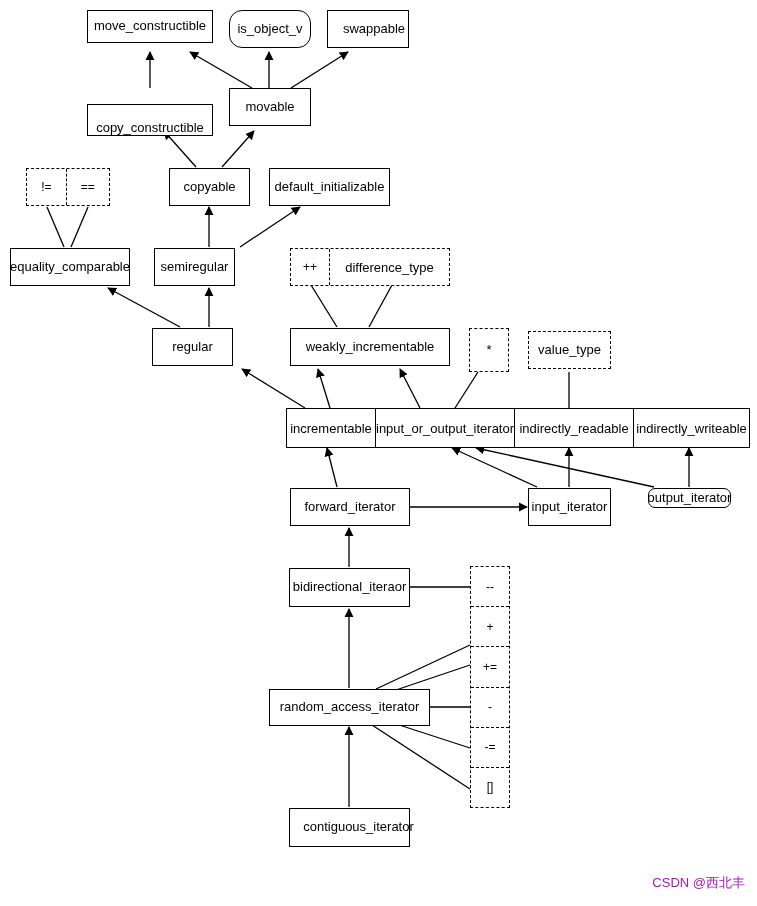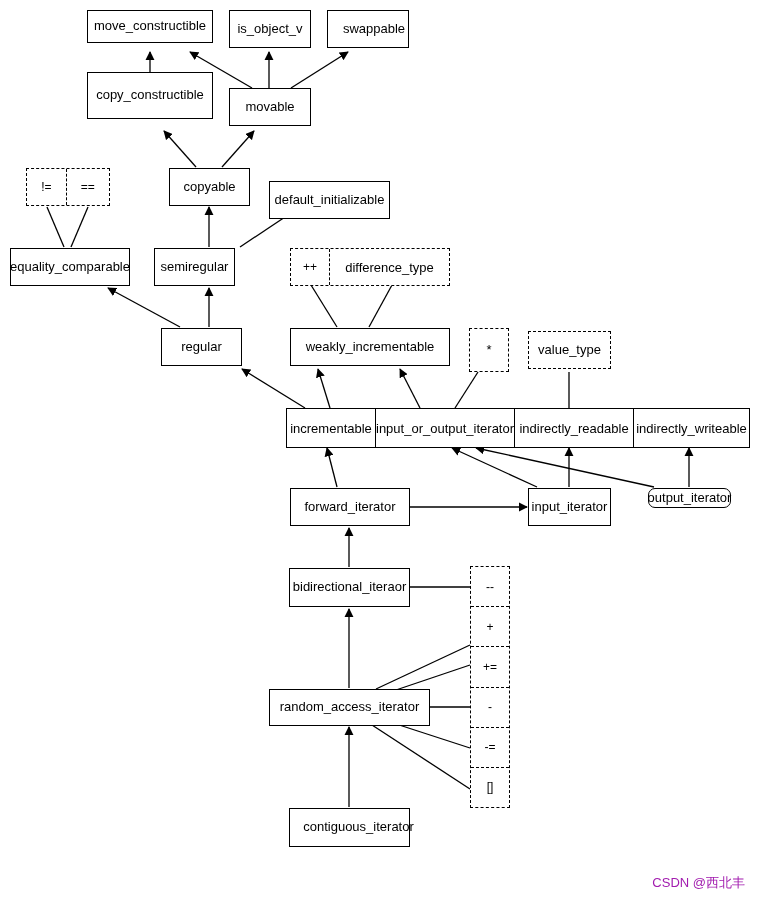"is_object_v" div.node { border-radius: none -> 13px }
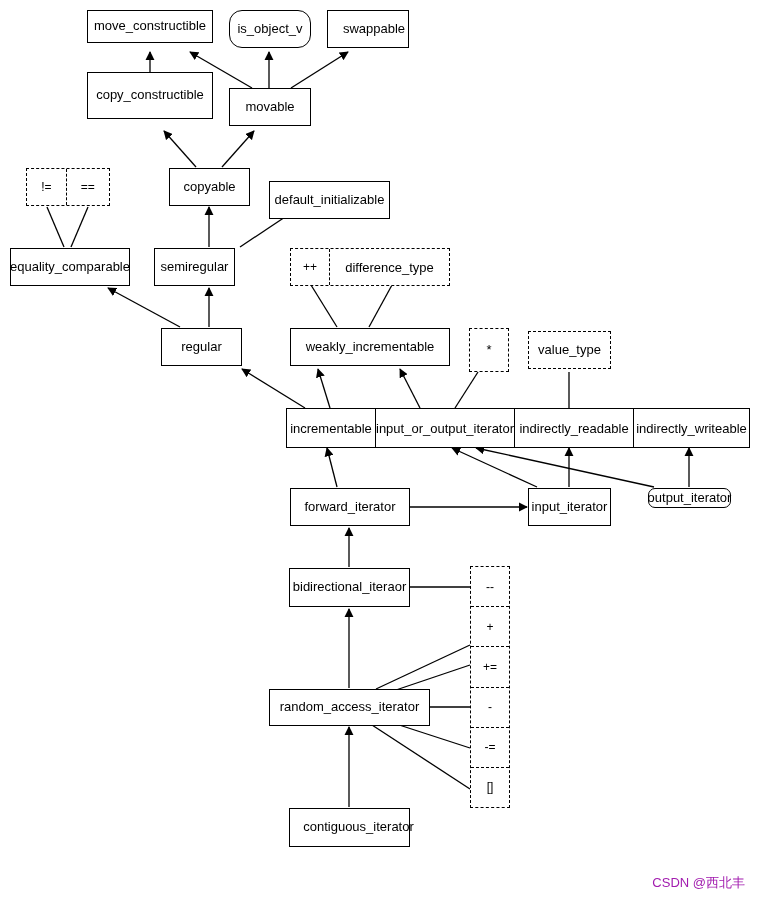"copy_constructible" div.node { align-items: none -> flex-end; height: 47px -> 32px; top: 72px -> 104px }
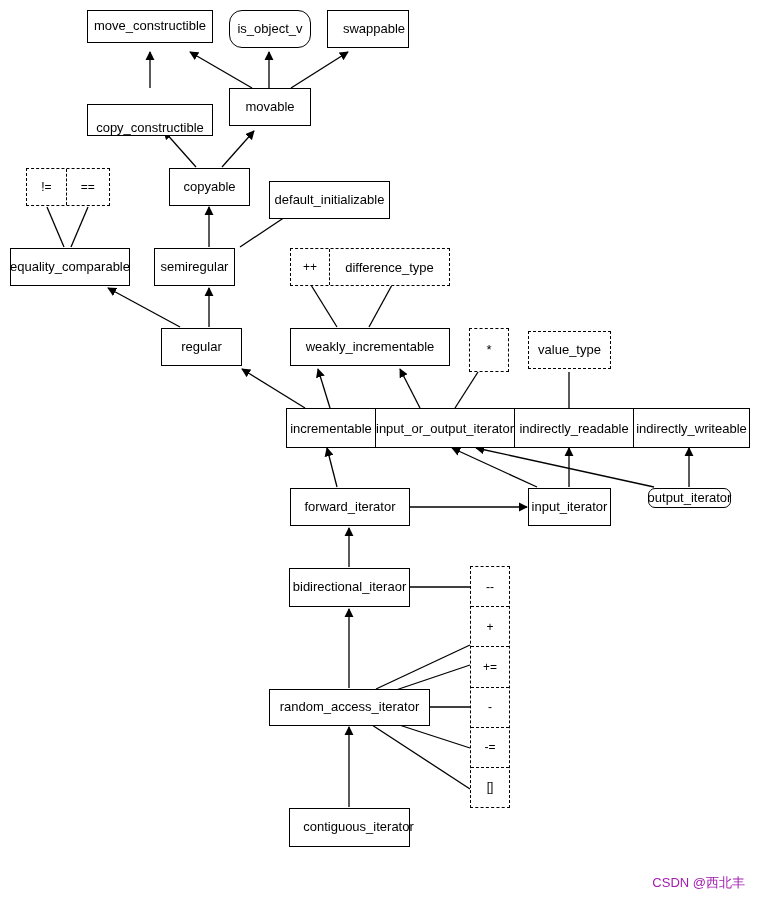"default_initializable" div.node { margin-top: 13px -> none }
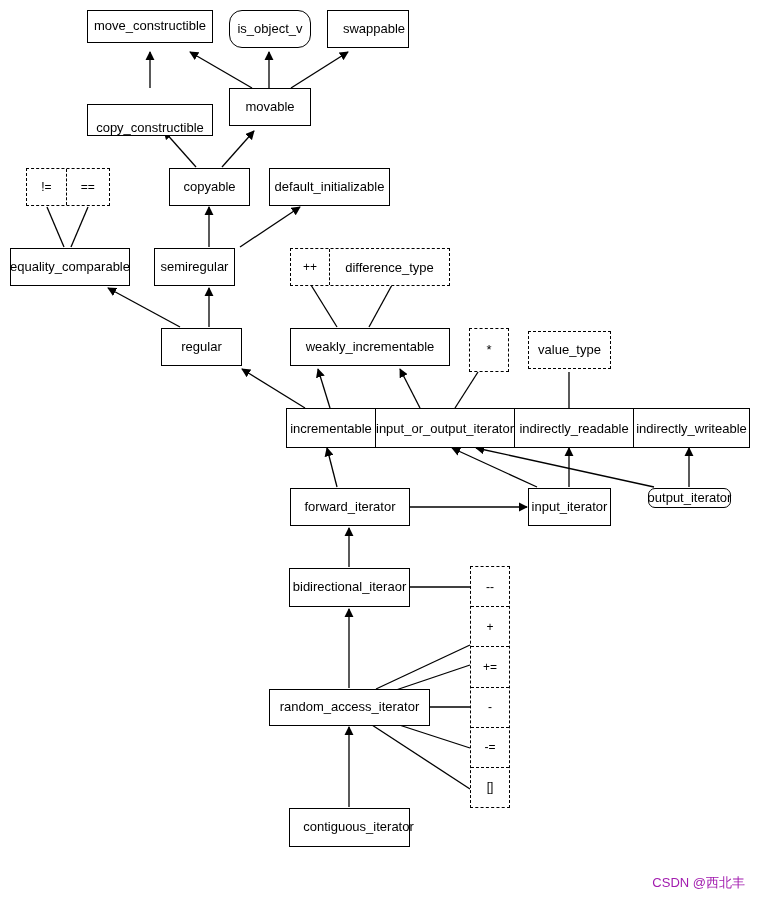"regular" div.node { left: 161px -> 152px }
